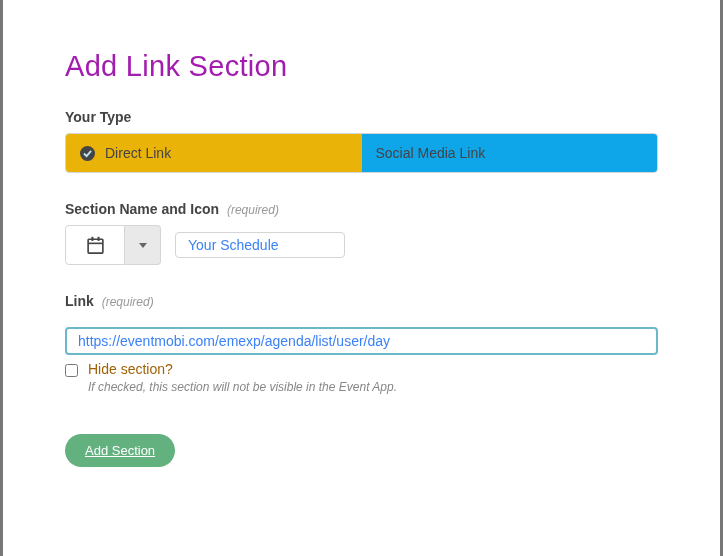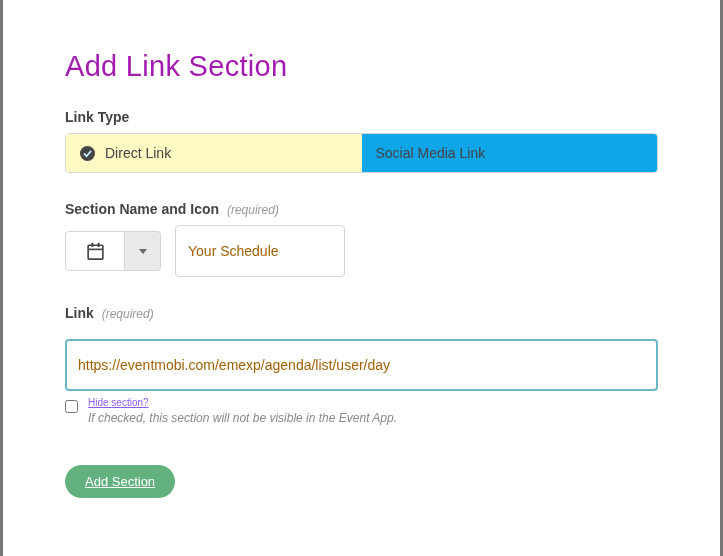"Link Type" div.field-label { text: Link -> Your }
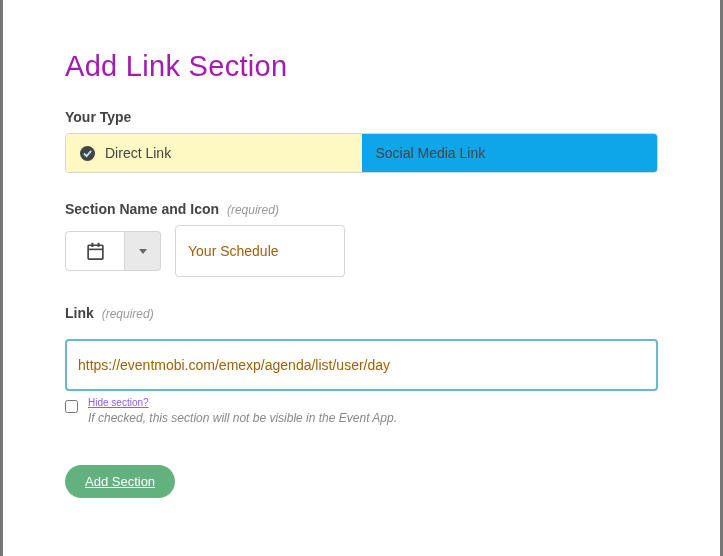"Direct Link" .seg-btn.active { background: #fef9c3 -> #eab308 }
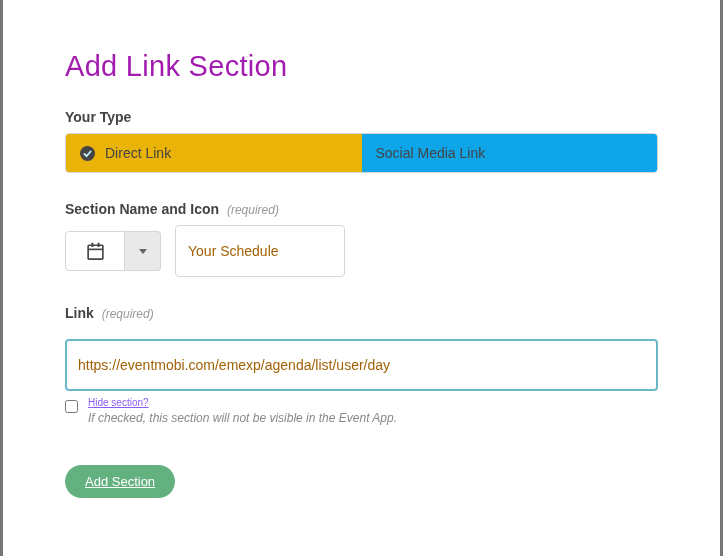"Your Schedule" input.text-input { color: #a16207 -> #3b82f6; height: 52px -> 26px }
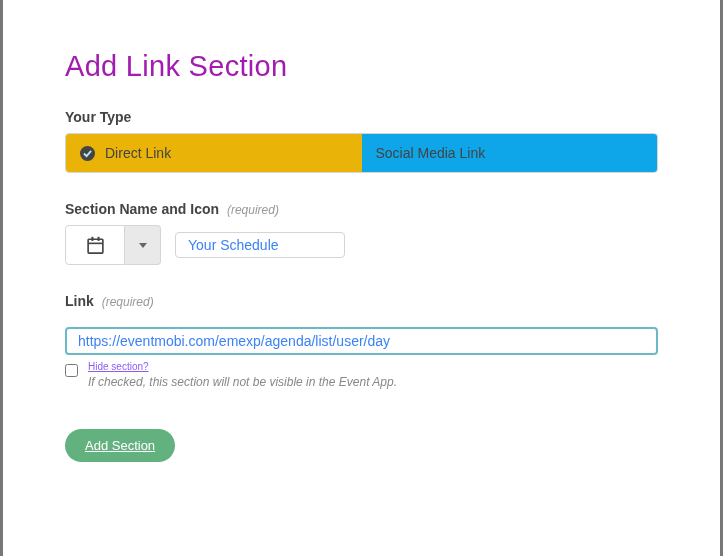"Hide section?" .cb-text { color: #8b5cf6 -> #a16207; font-size: 10px -> 14px; text-decoration: underline -> none }
